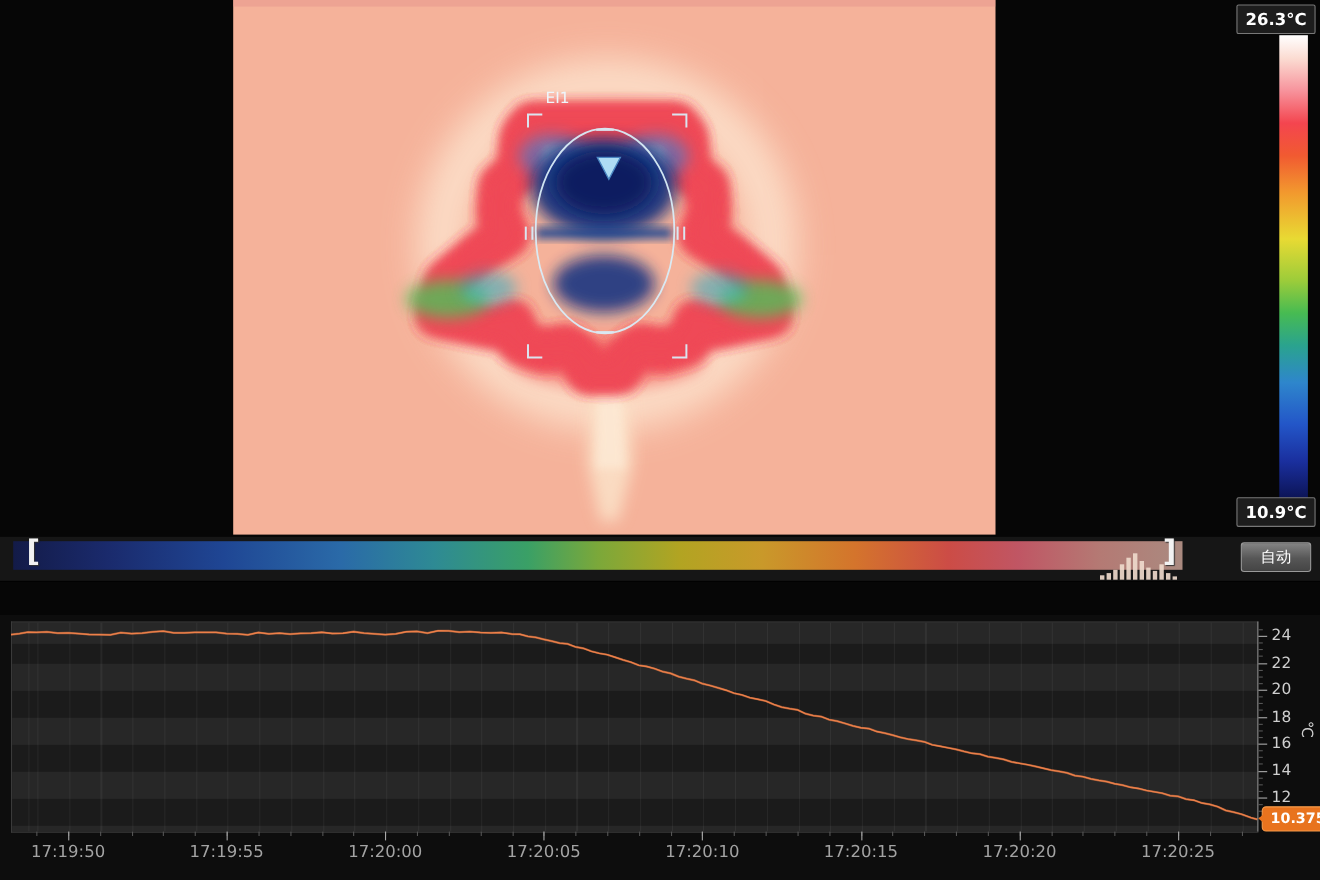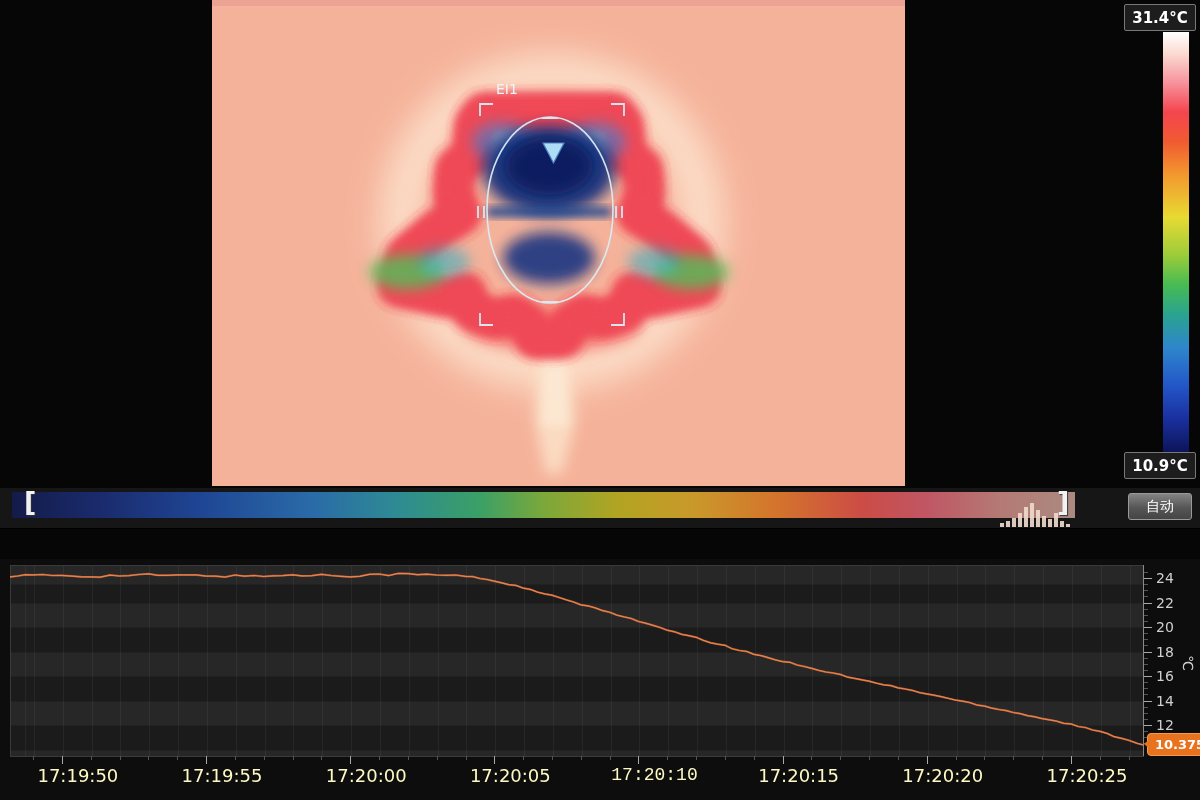"31.4°C" span { text: 31.4 -> 26.3 }
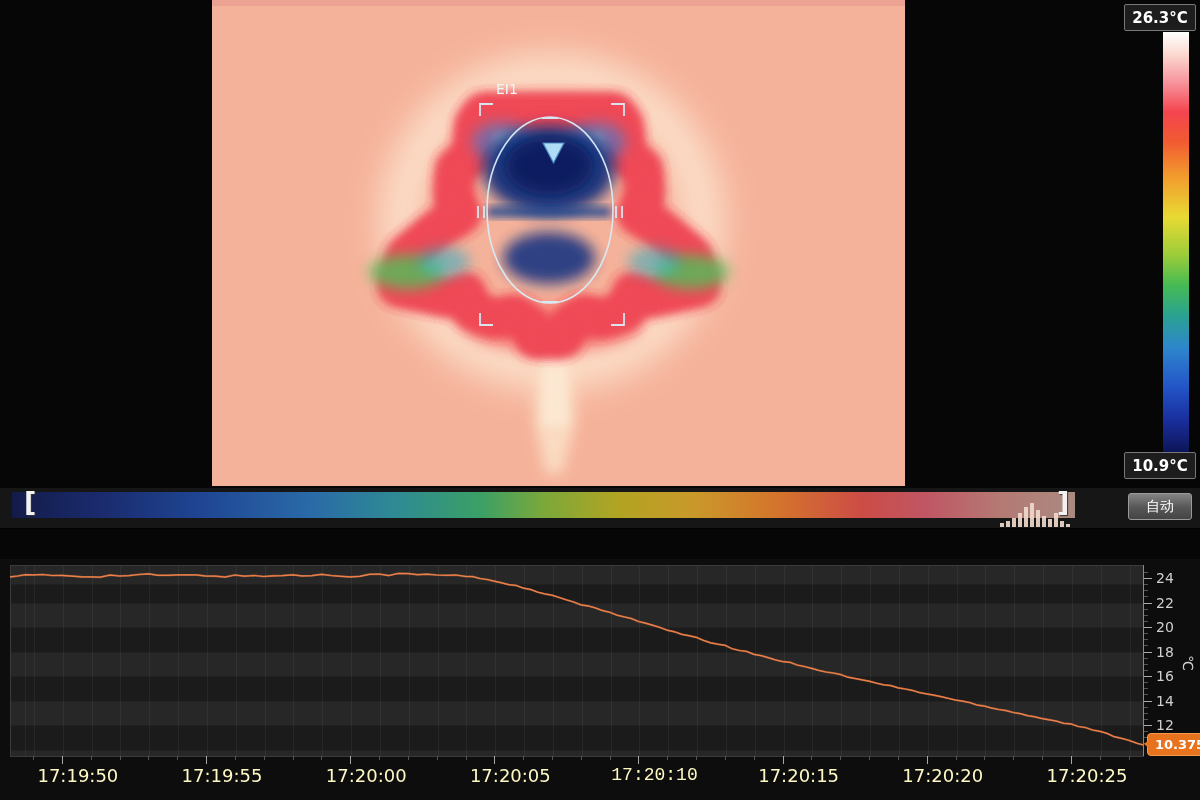"17:19:50" .x-label { color: #fef9c3 -> #a3a3a3; font-size: 18px -> 15px; margin-left: 16px -> none }
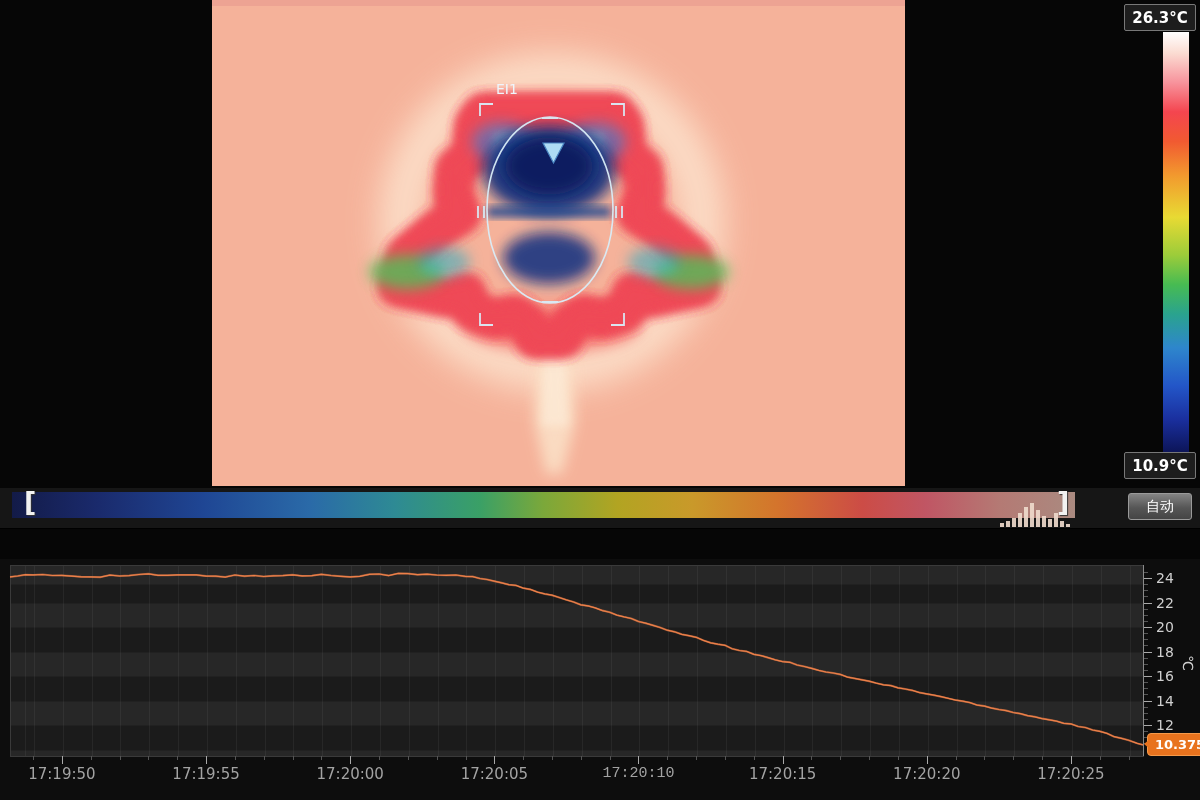"17:20:10" div.x-label { font-family: Liberation Mono, monospace -> none }
